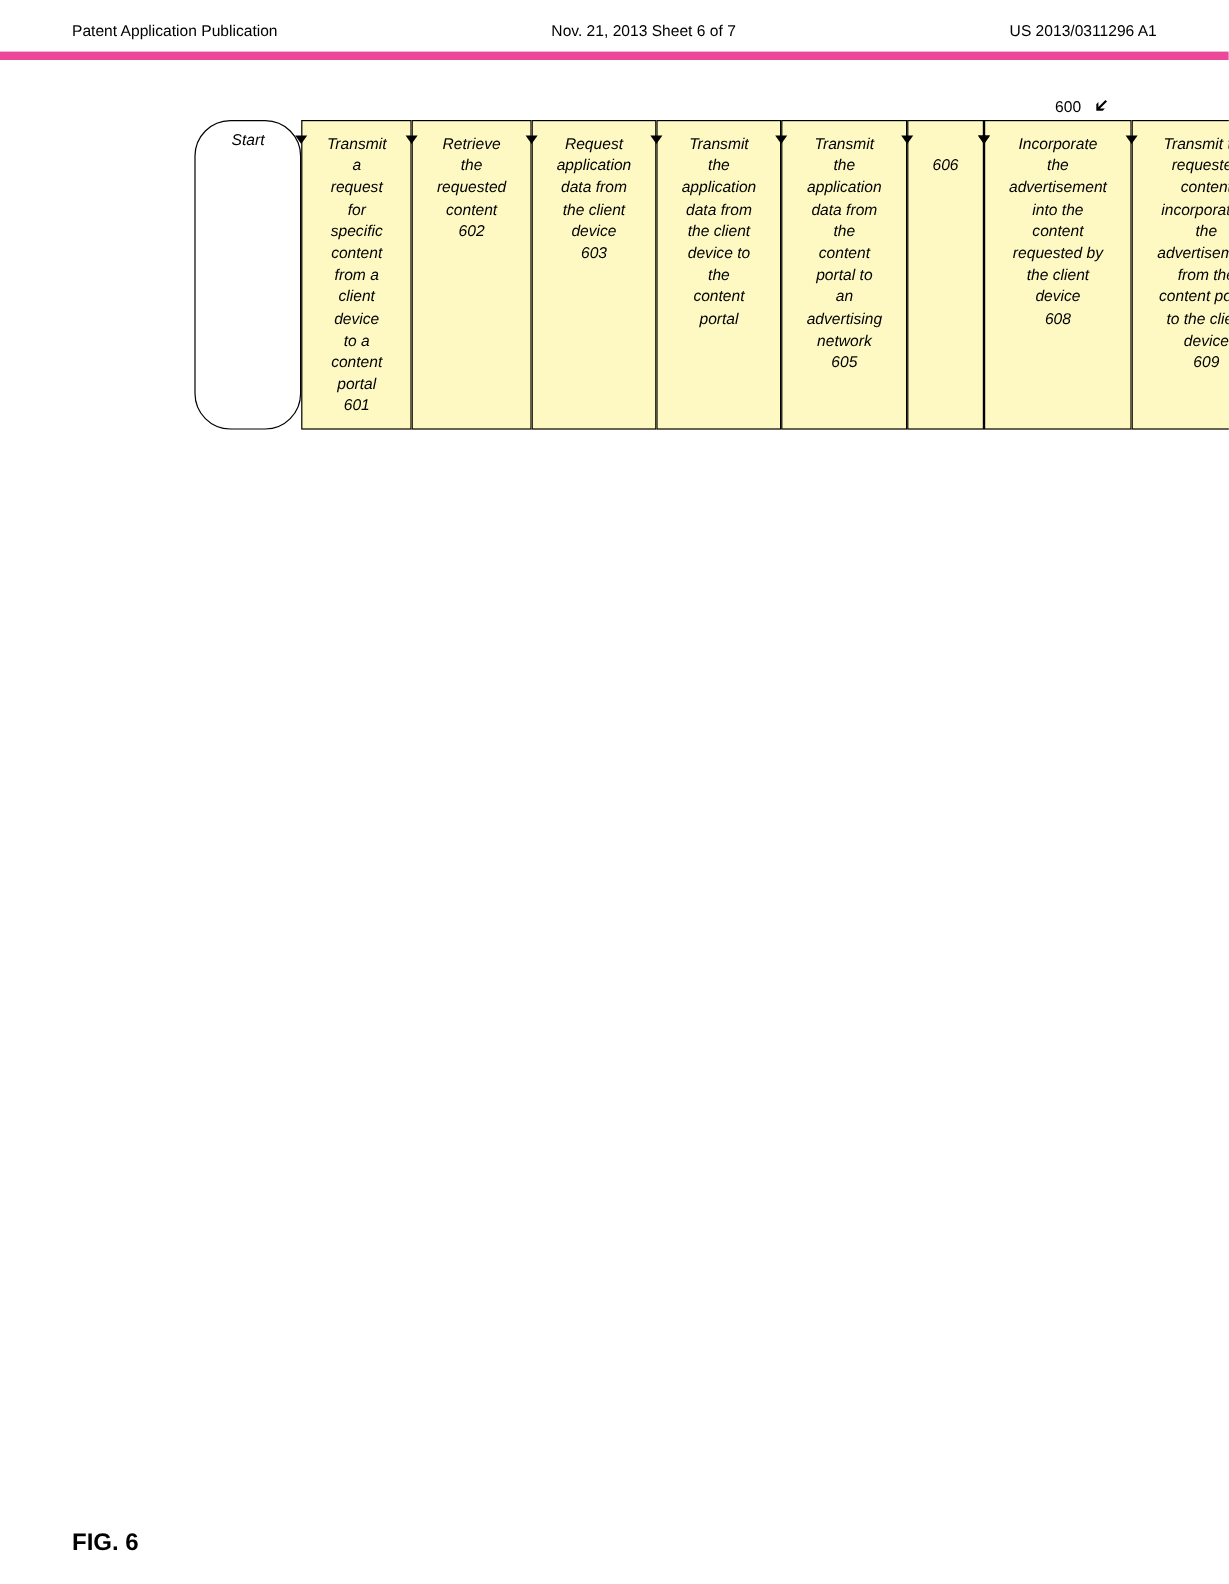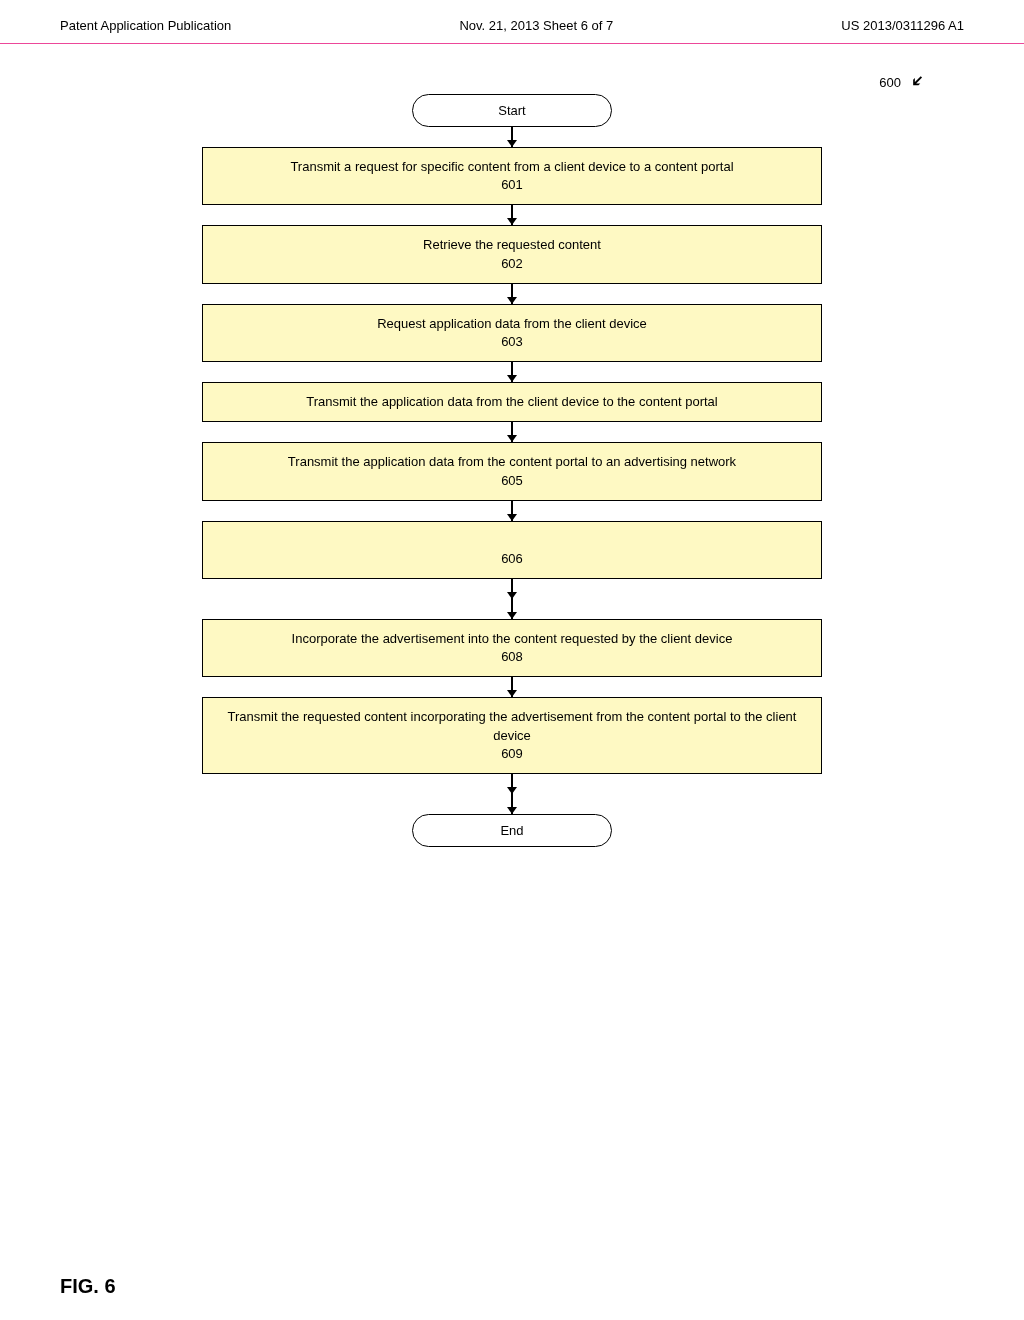"Patent Application Publication" .header { border-bottom: 1px solid #ec4899 -> 7px solid #ec4899 }
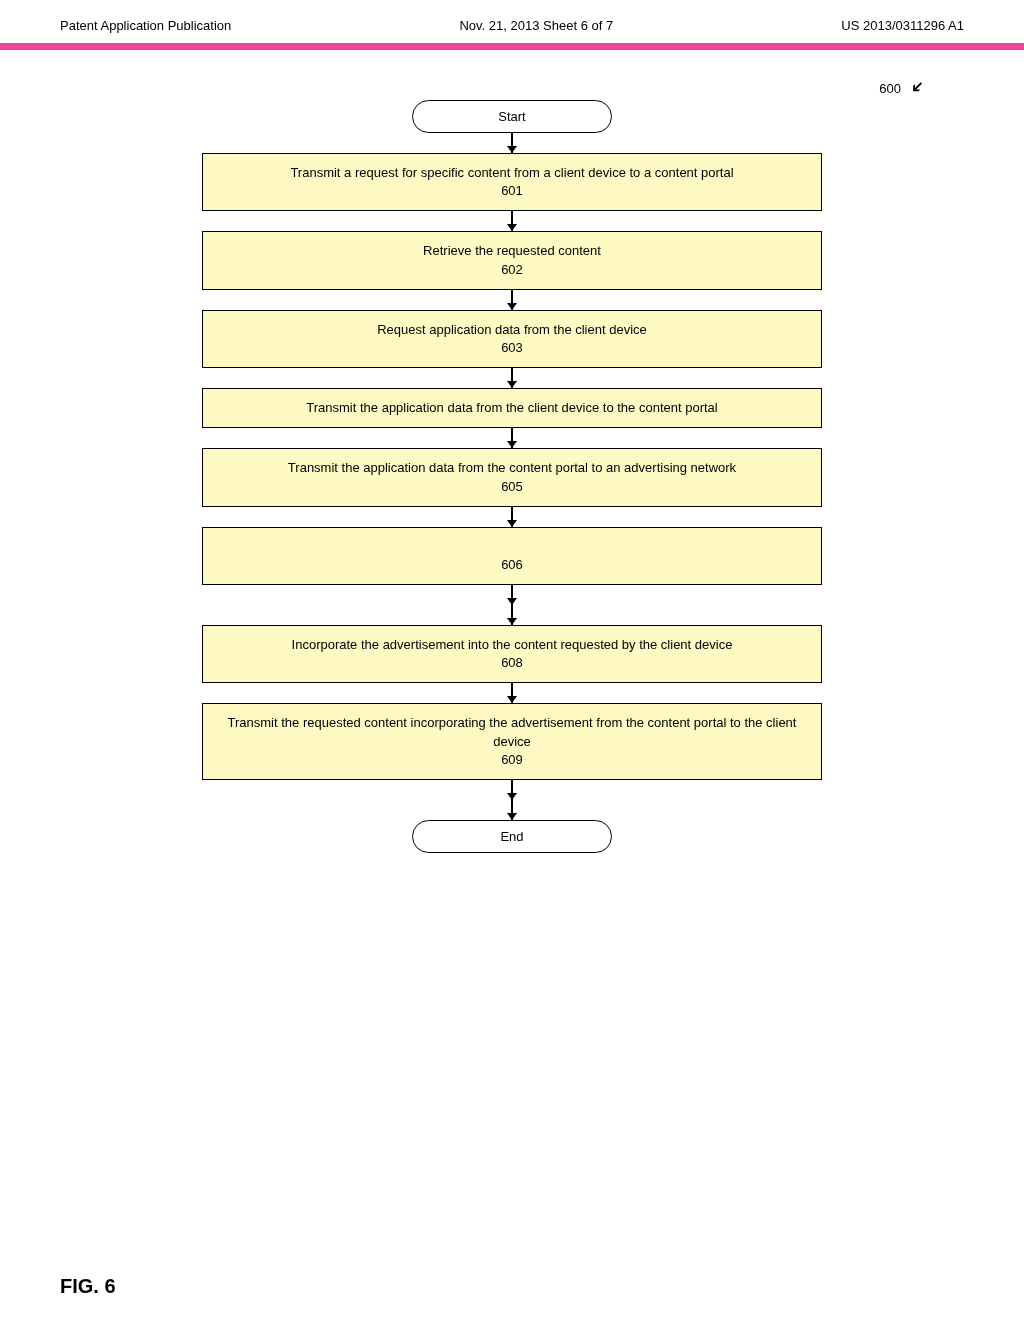"Start" .flow-container { align-items: center -> none; flex-direction: column -> row; font-style: none -> italic }
